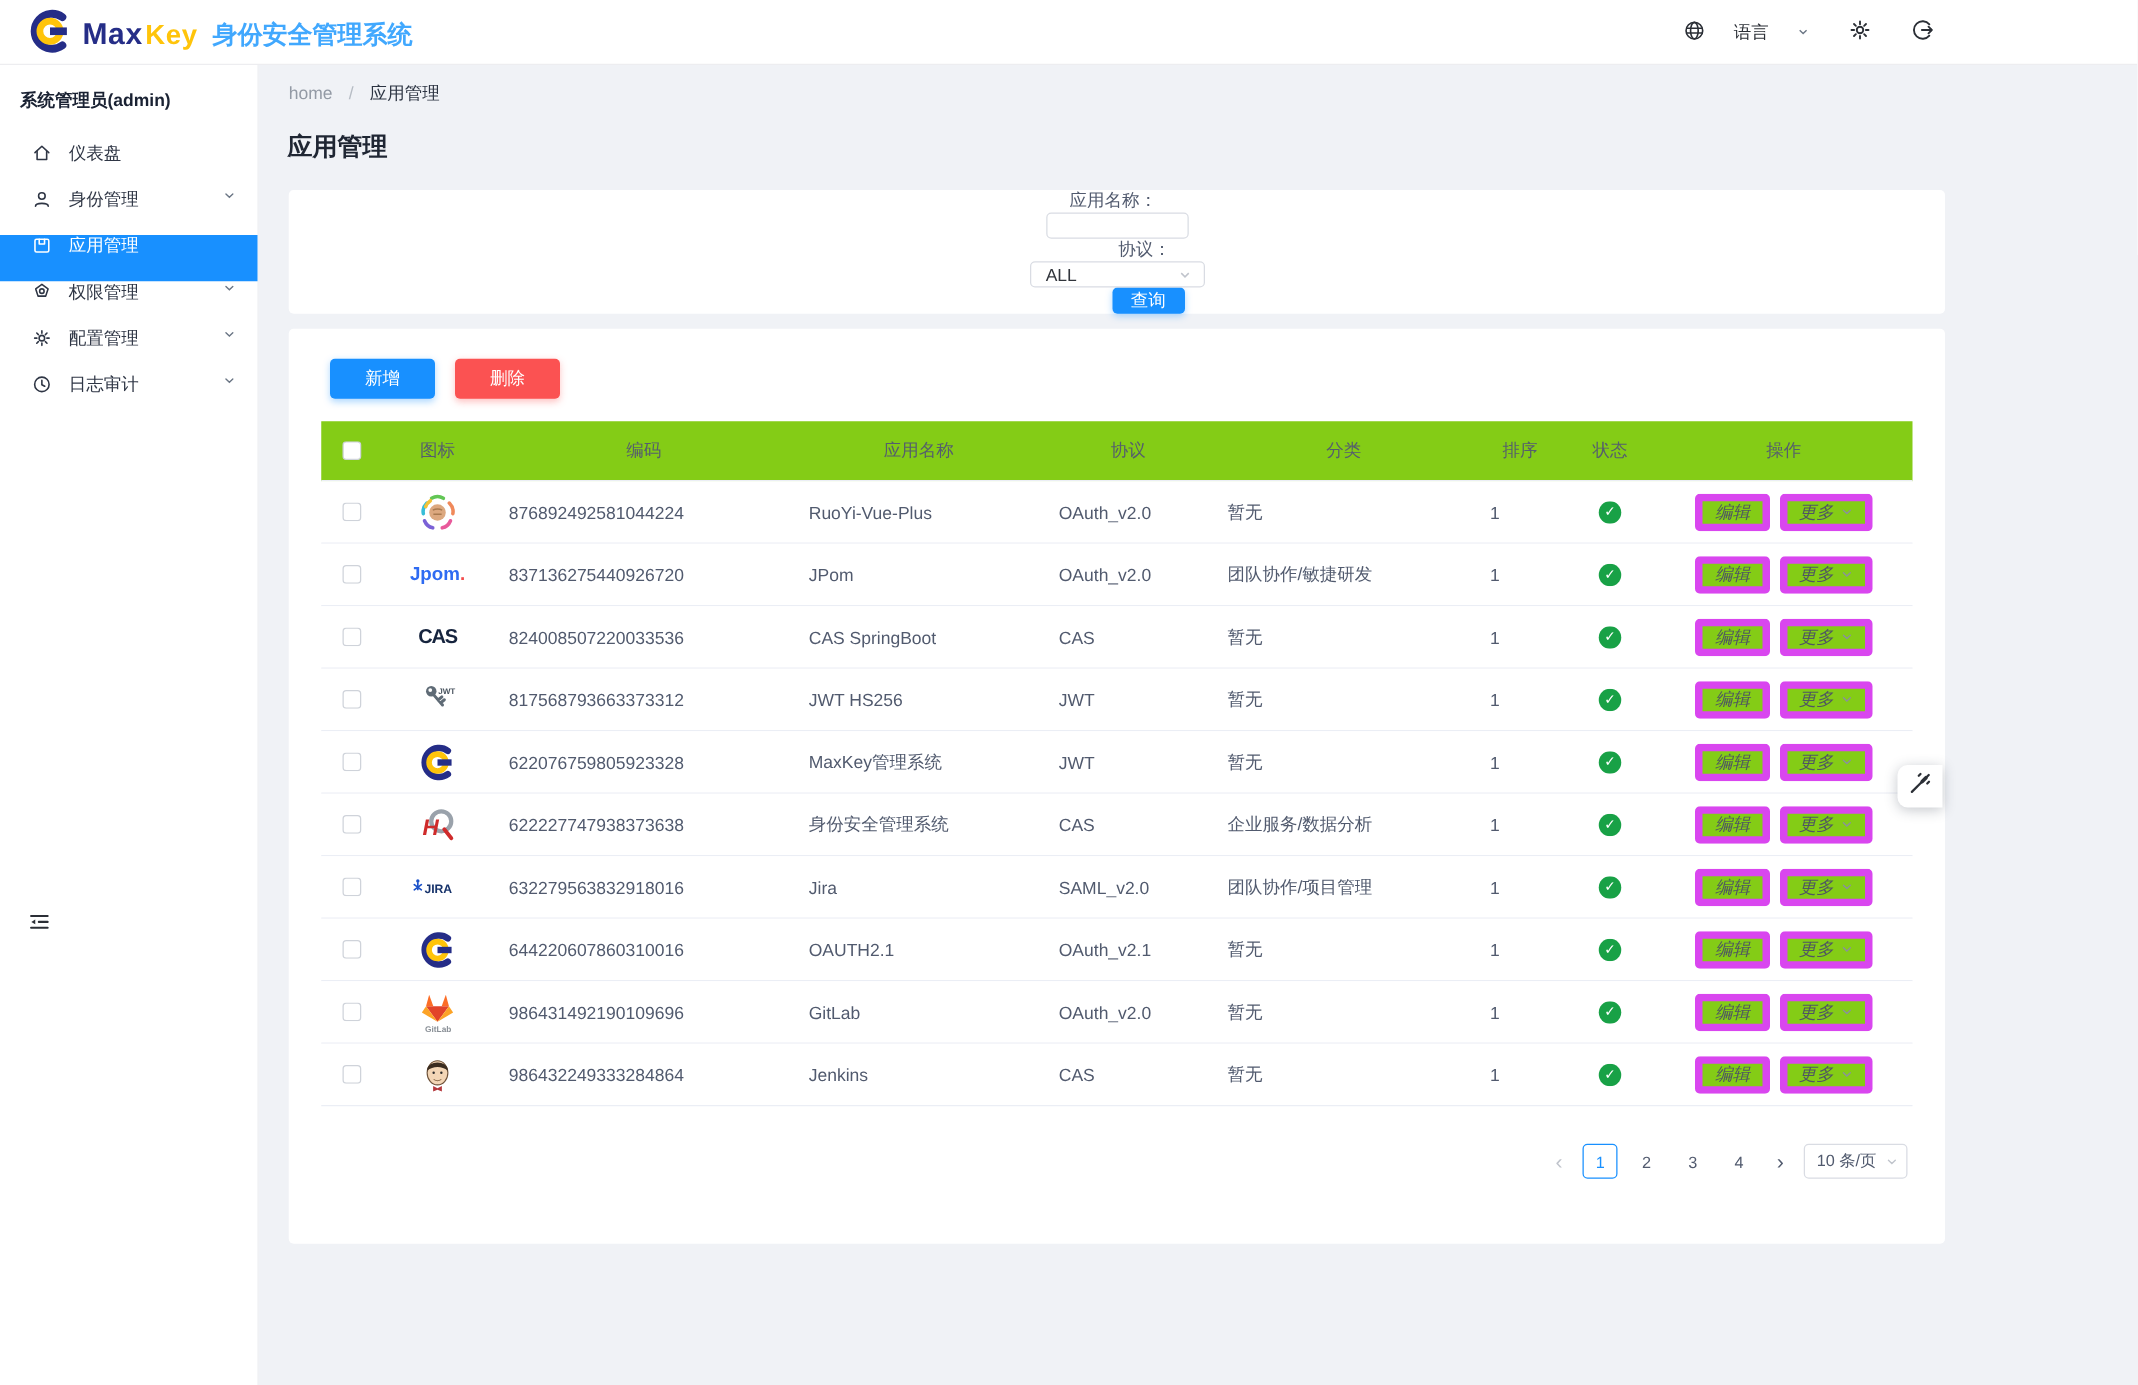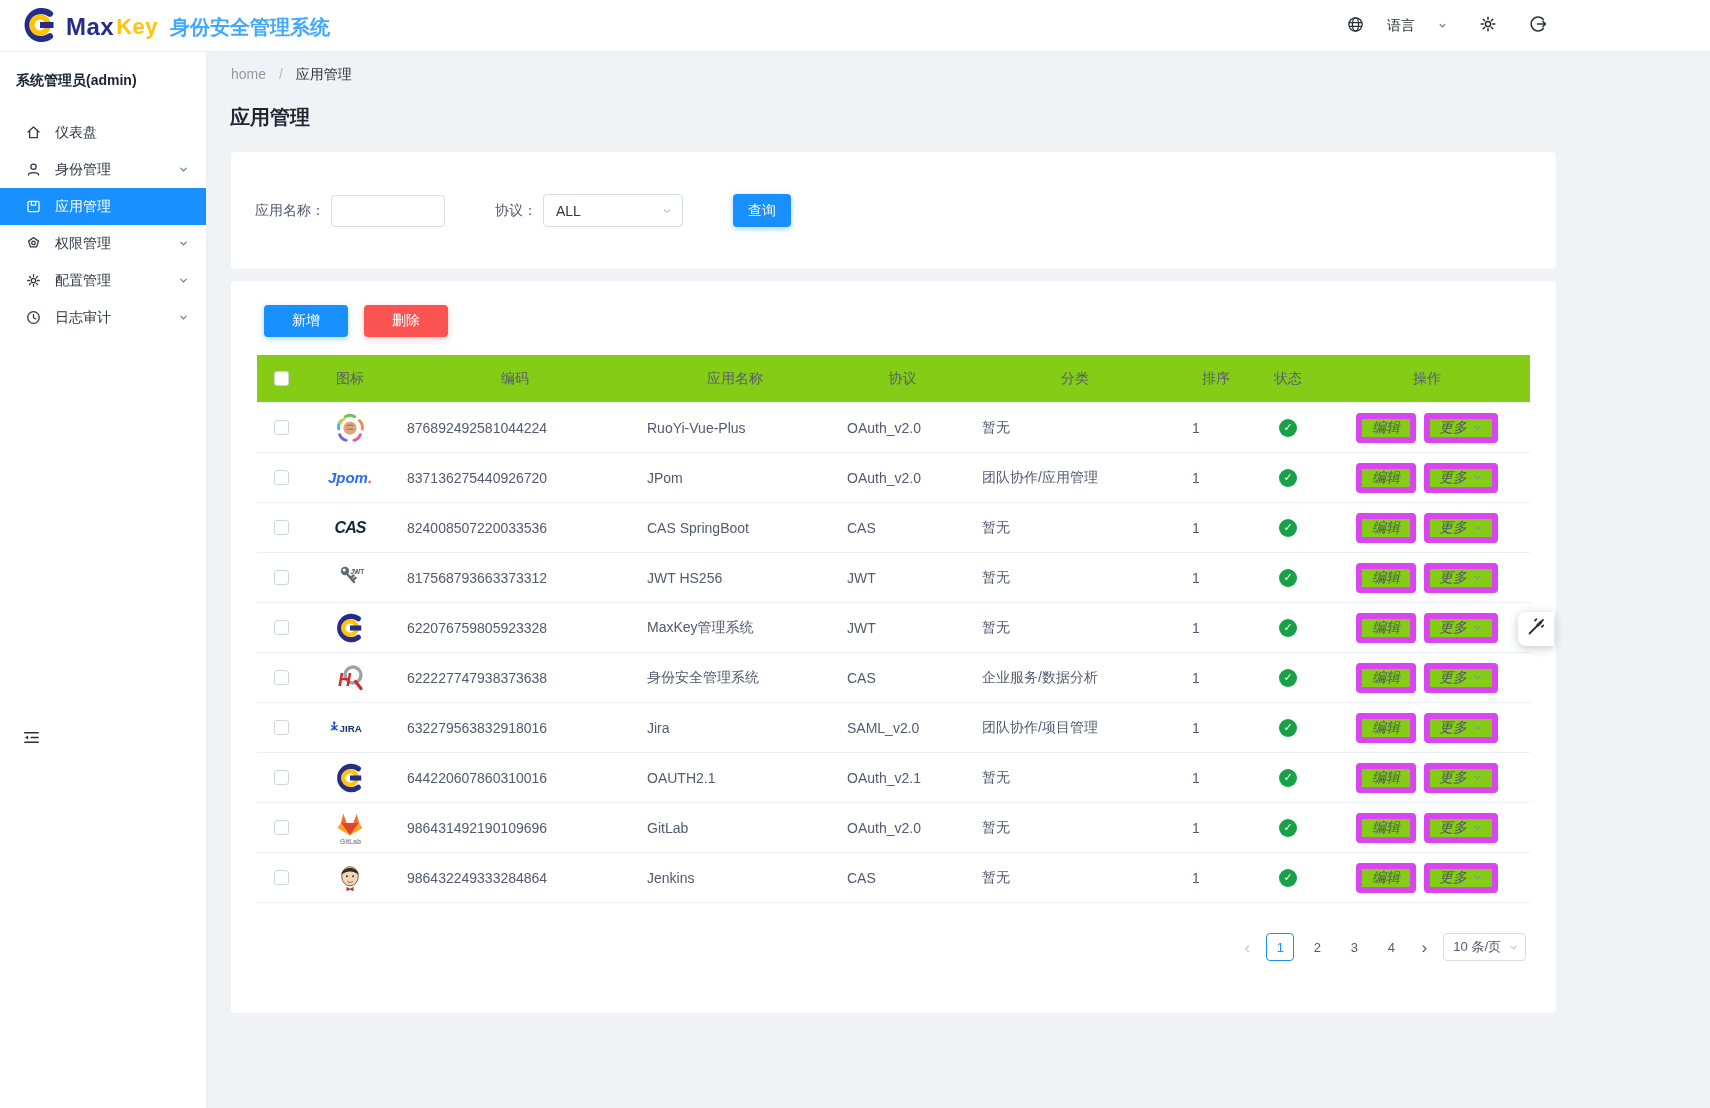"仪表盘" .menu-item { align-items: center -> flex-start }
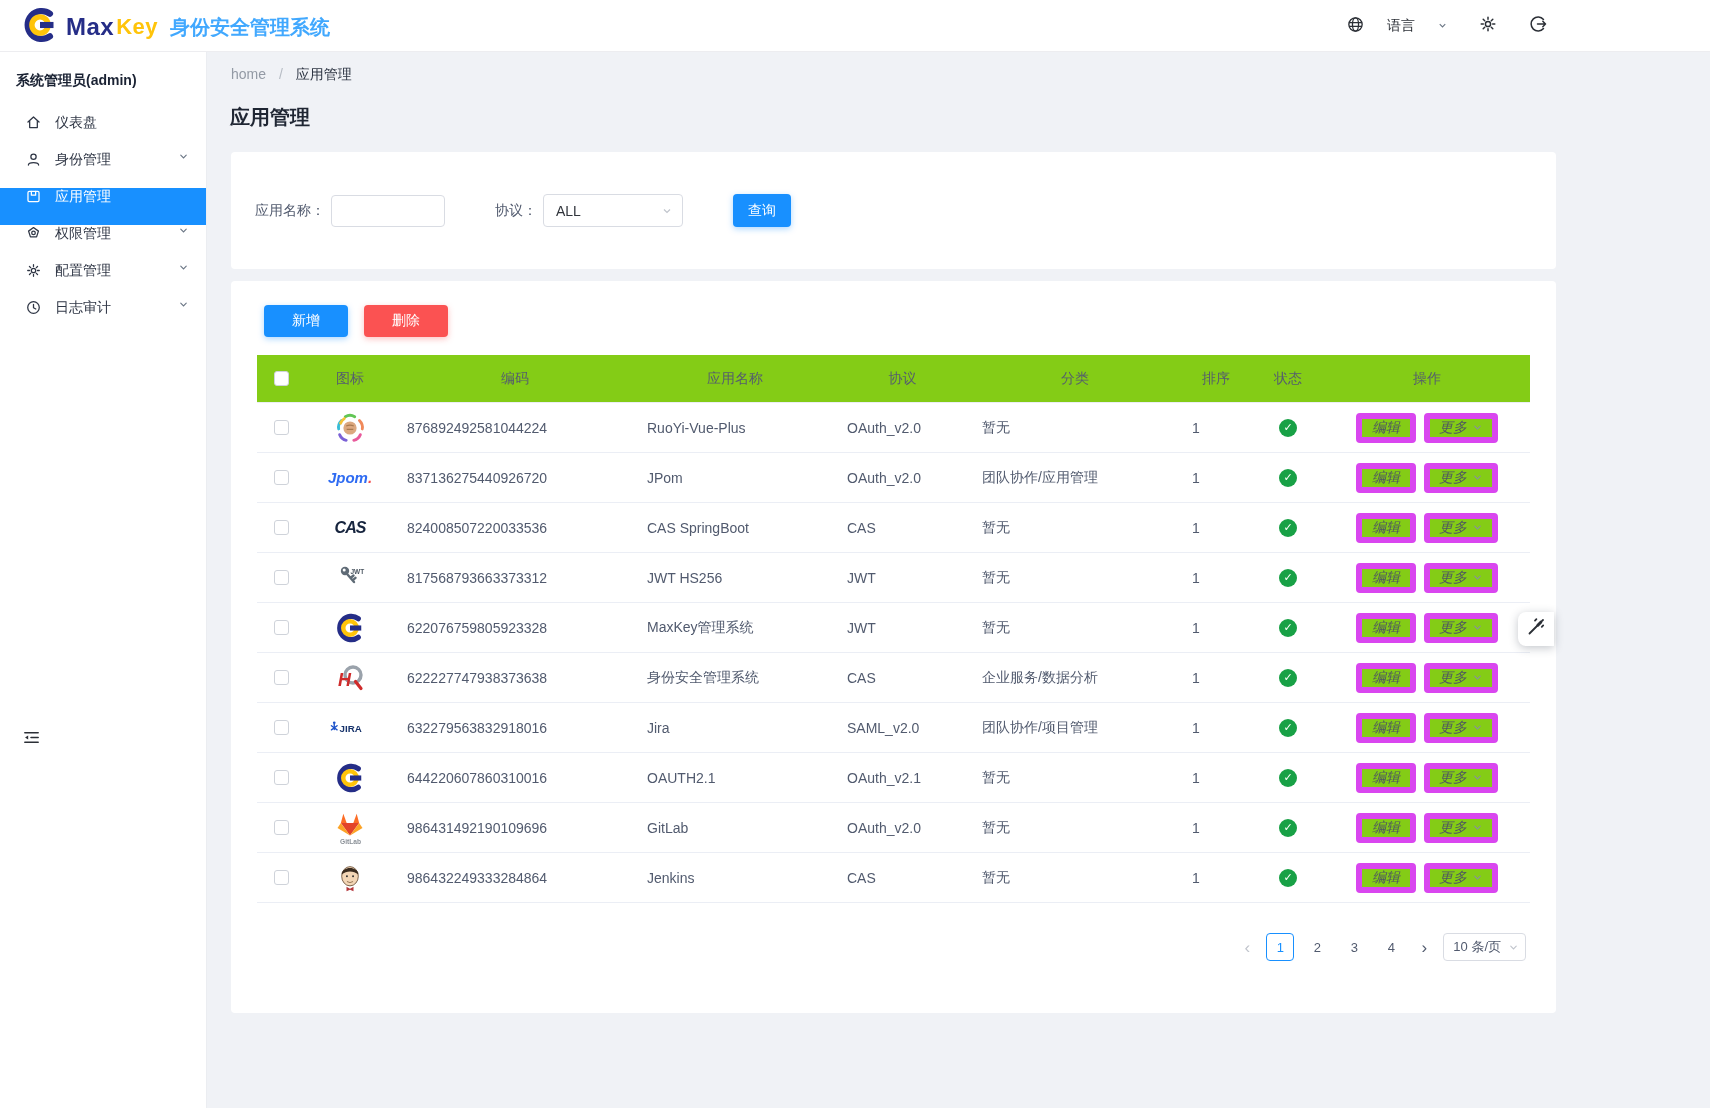"应用名称：" .filter-panel { flex-direction: none -> column; height: 117px -> 99px }
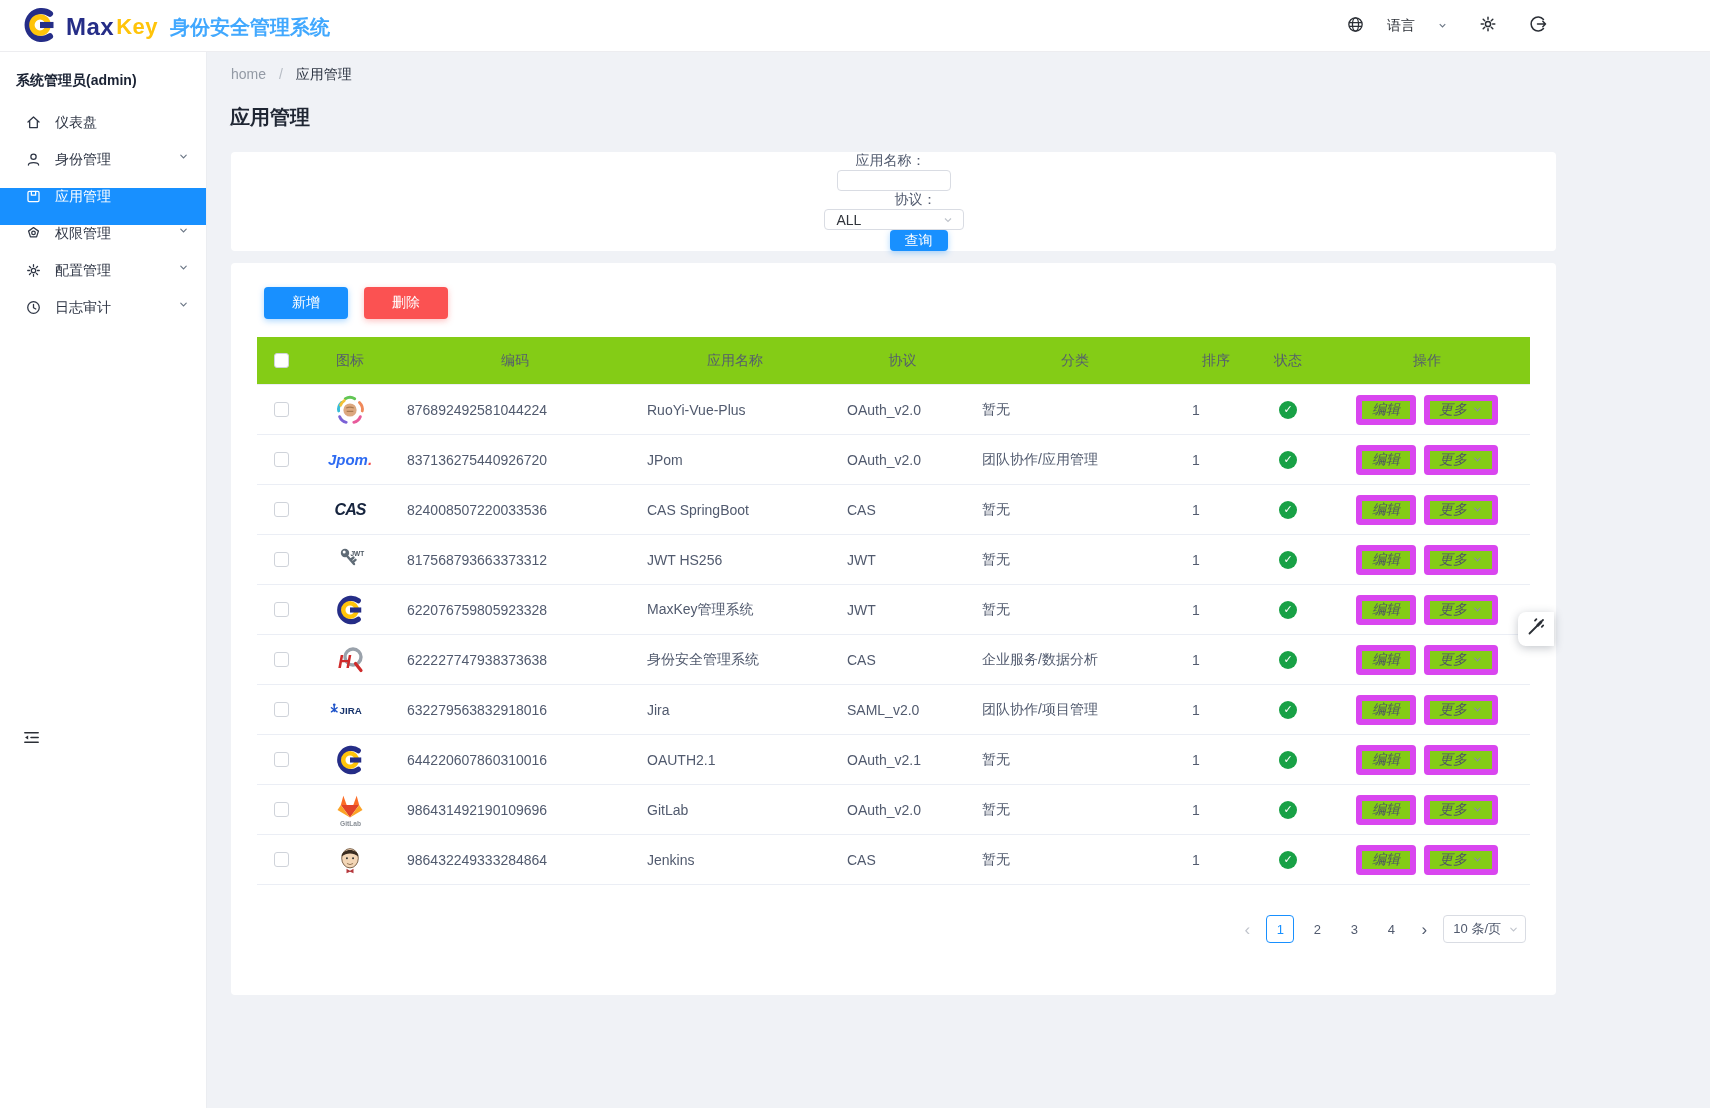"Jpom." .logo-text { font-style: italic -> none }
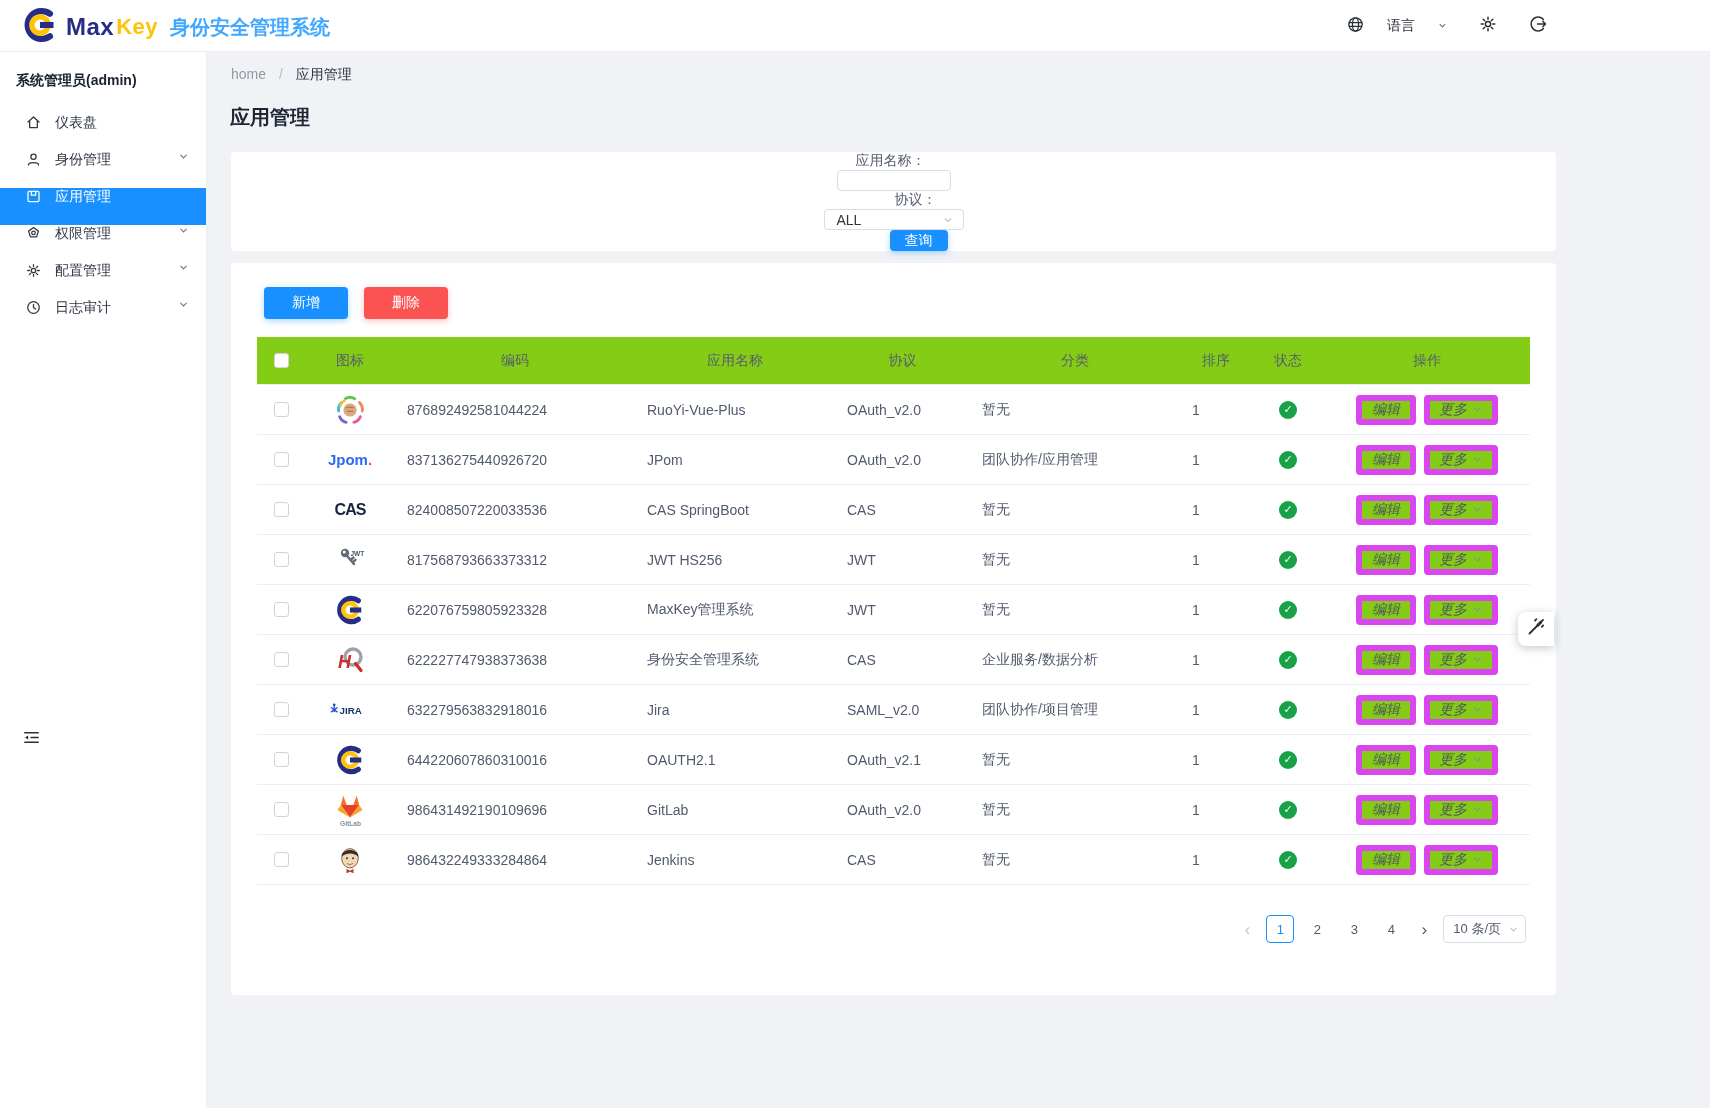"团队协作/应用管理" div.td { text: /应用管理 -> /敏捷研发 }
